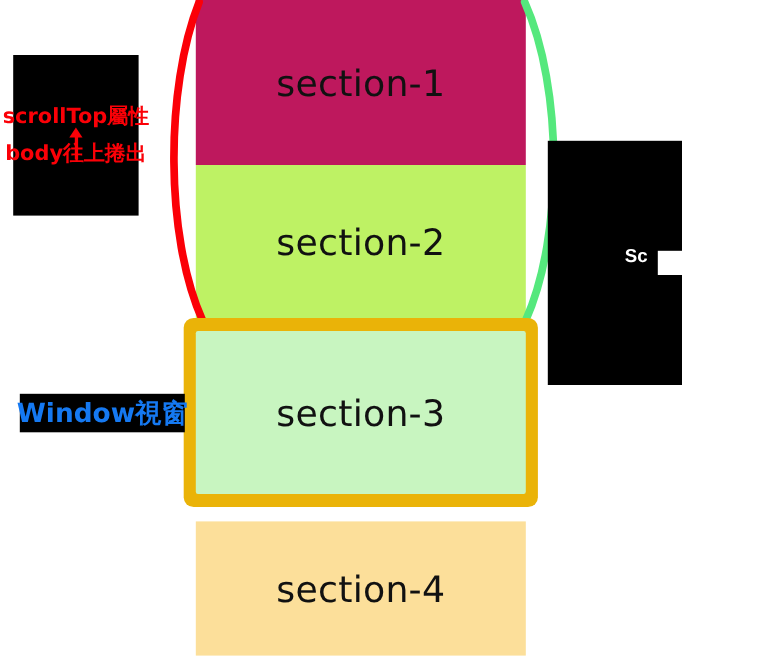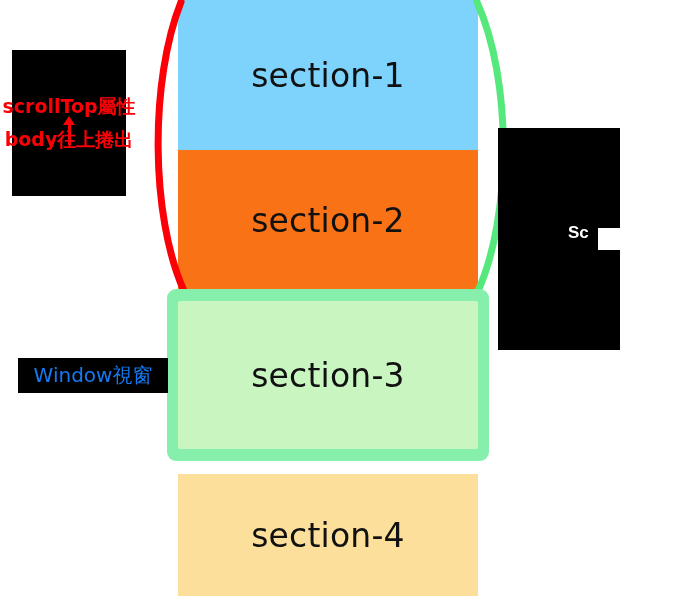"section-1" #sec1 { background: #7dd3fc -> #be185d }
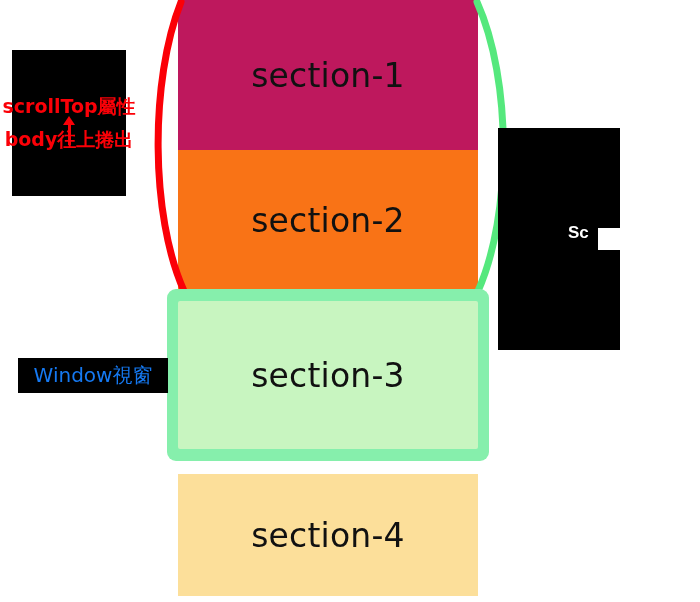"section-2" #sec2 { background: #f97316 -> #bef264 }
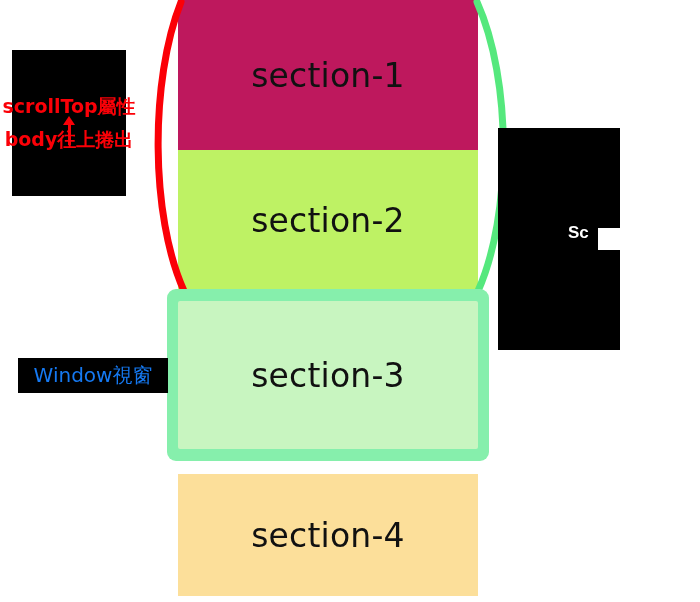"Window視窗" .blue-txt { font-size: 20px -> 24px; font-weight: normal -> bold }
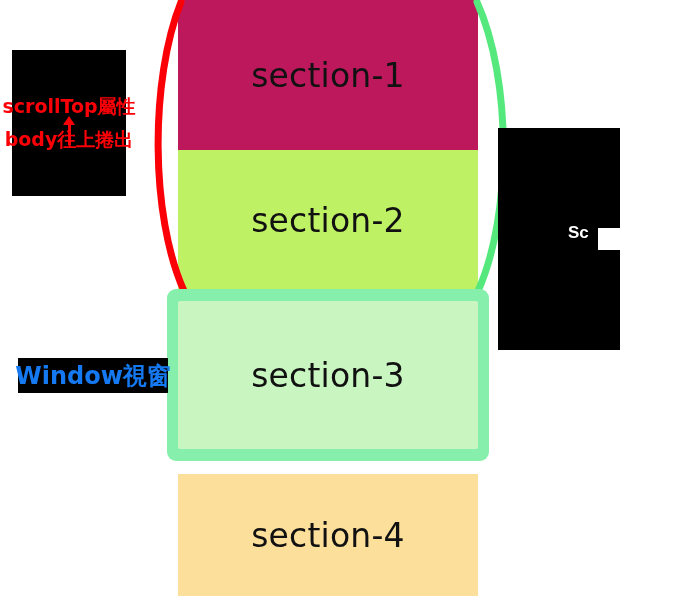"section-3" #sec3-frame { background: #86efac -> #eab308 }
